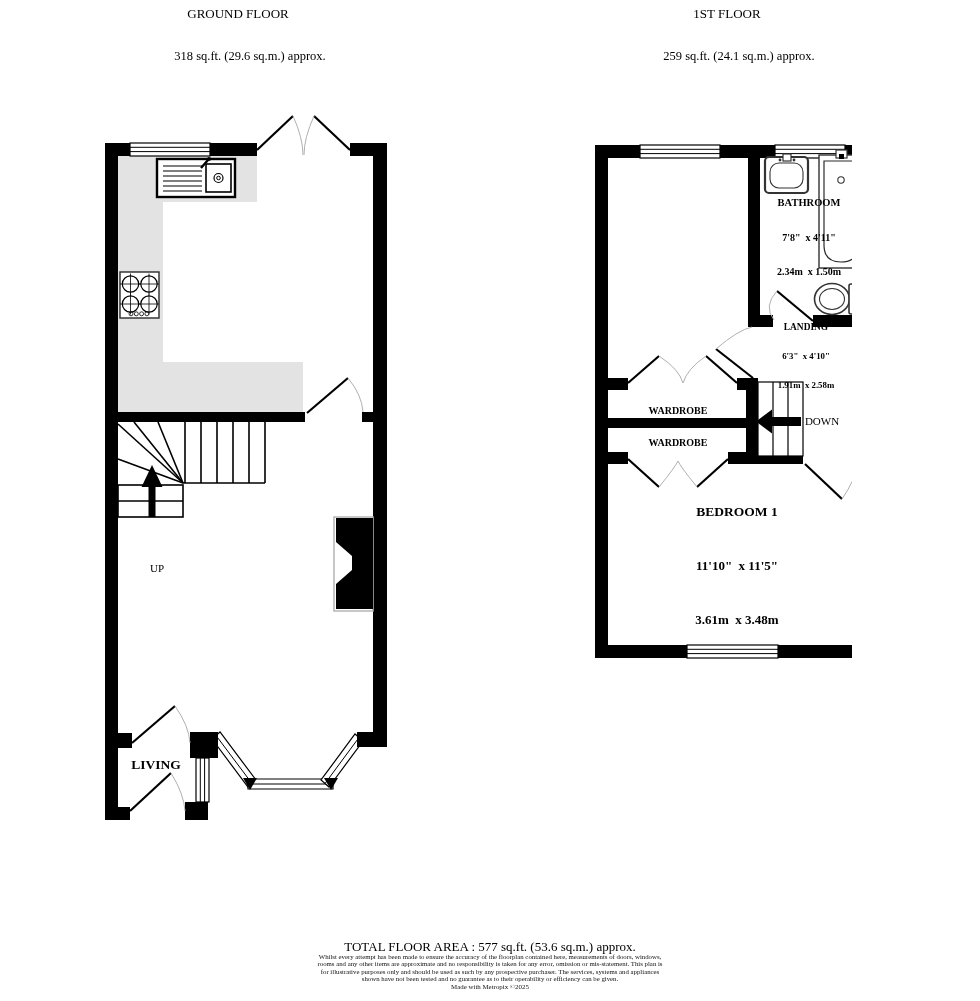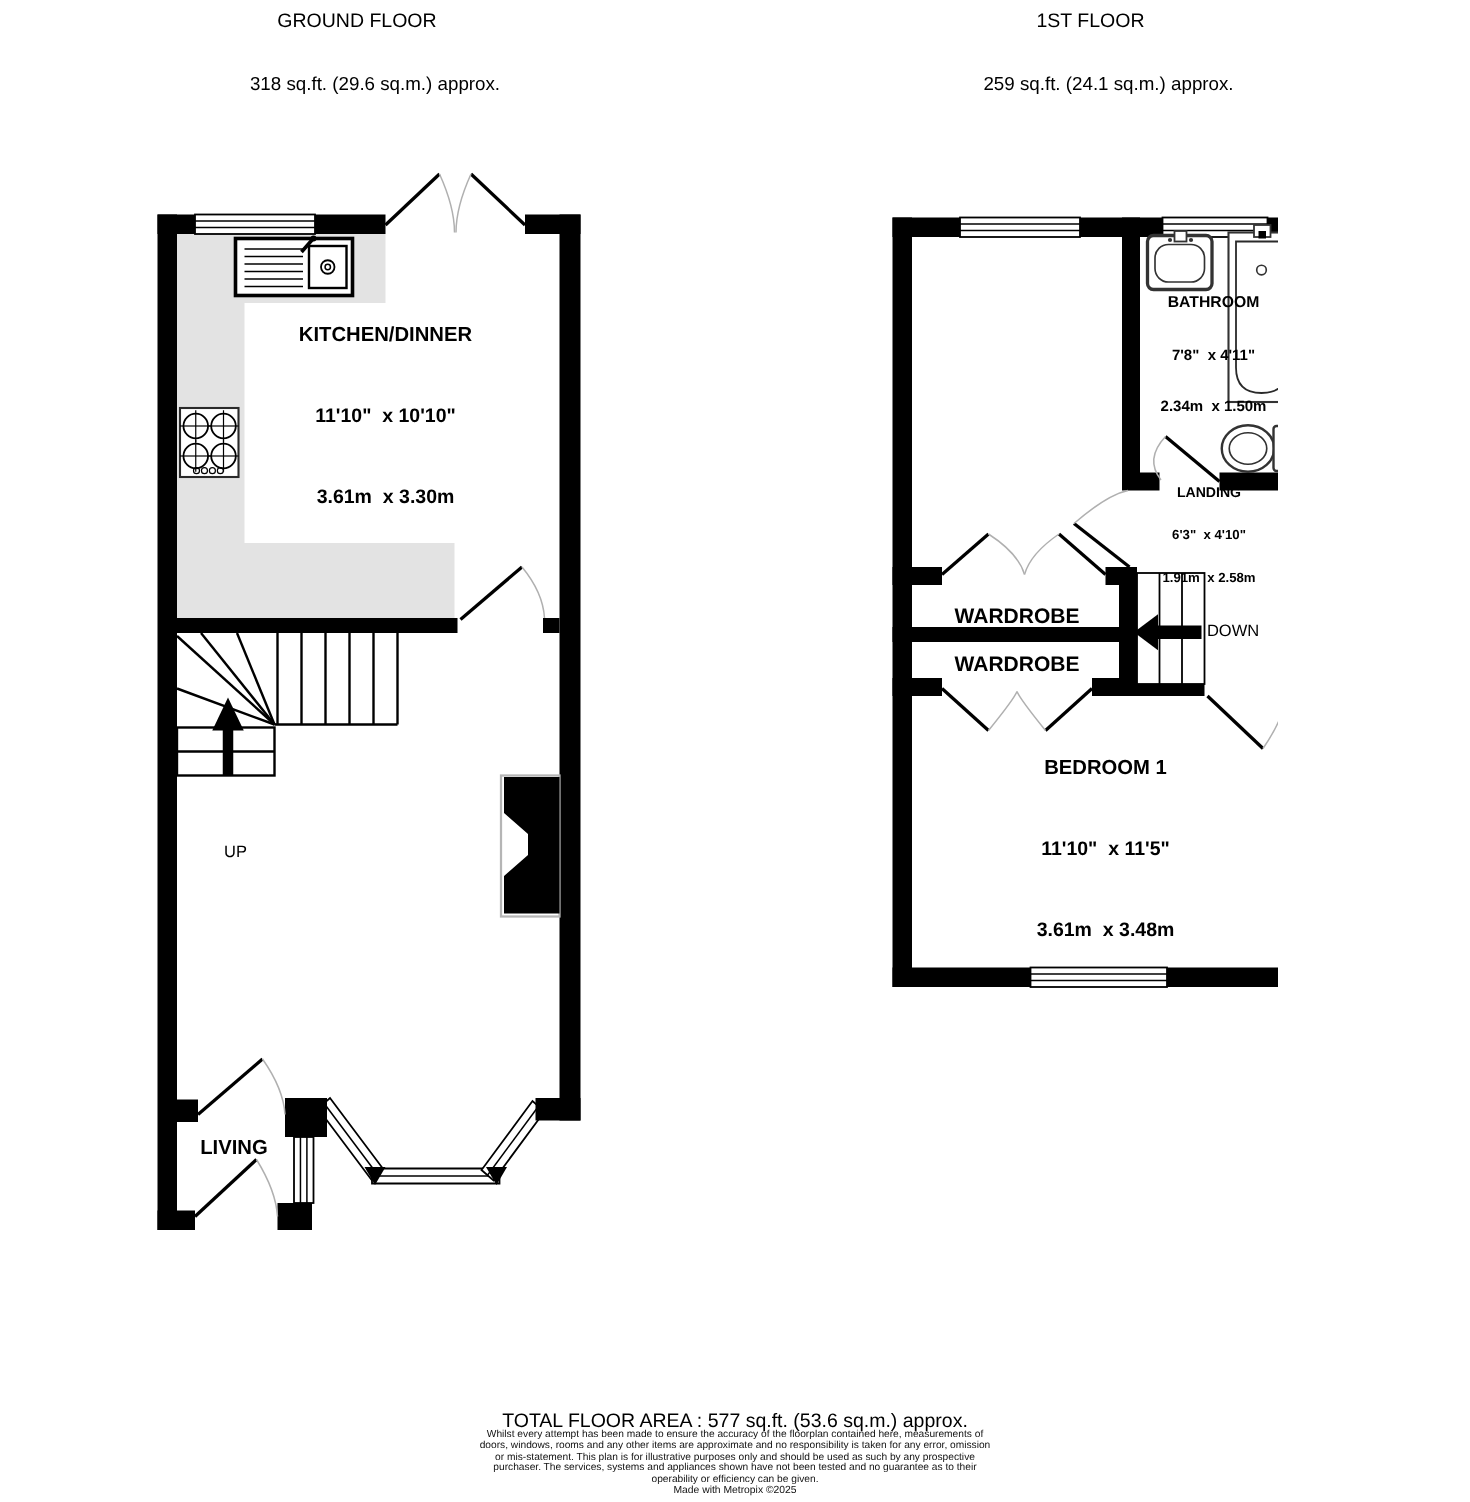"GROUND FLOOR" #canvas { font-family: Liberation Sans, sans-serif -> Liberation Serif, serif }
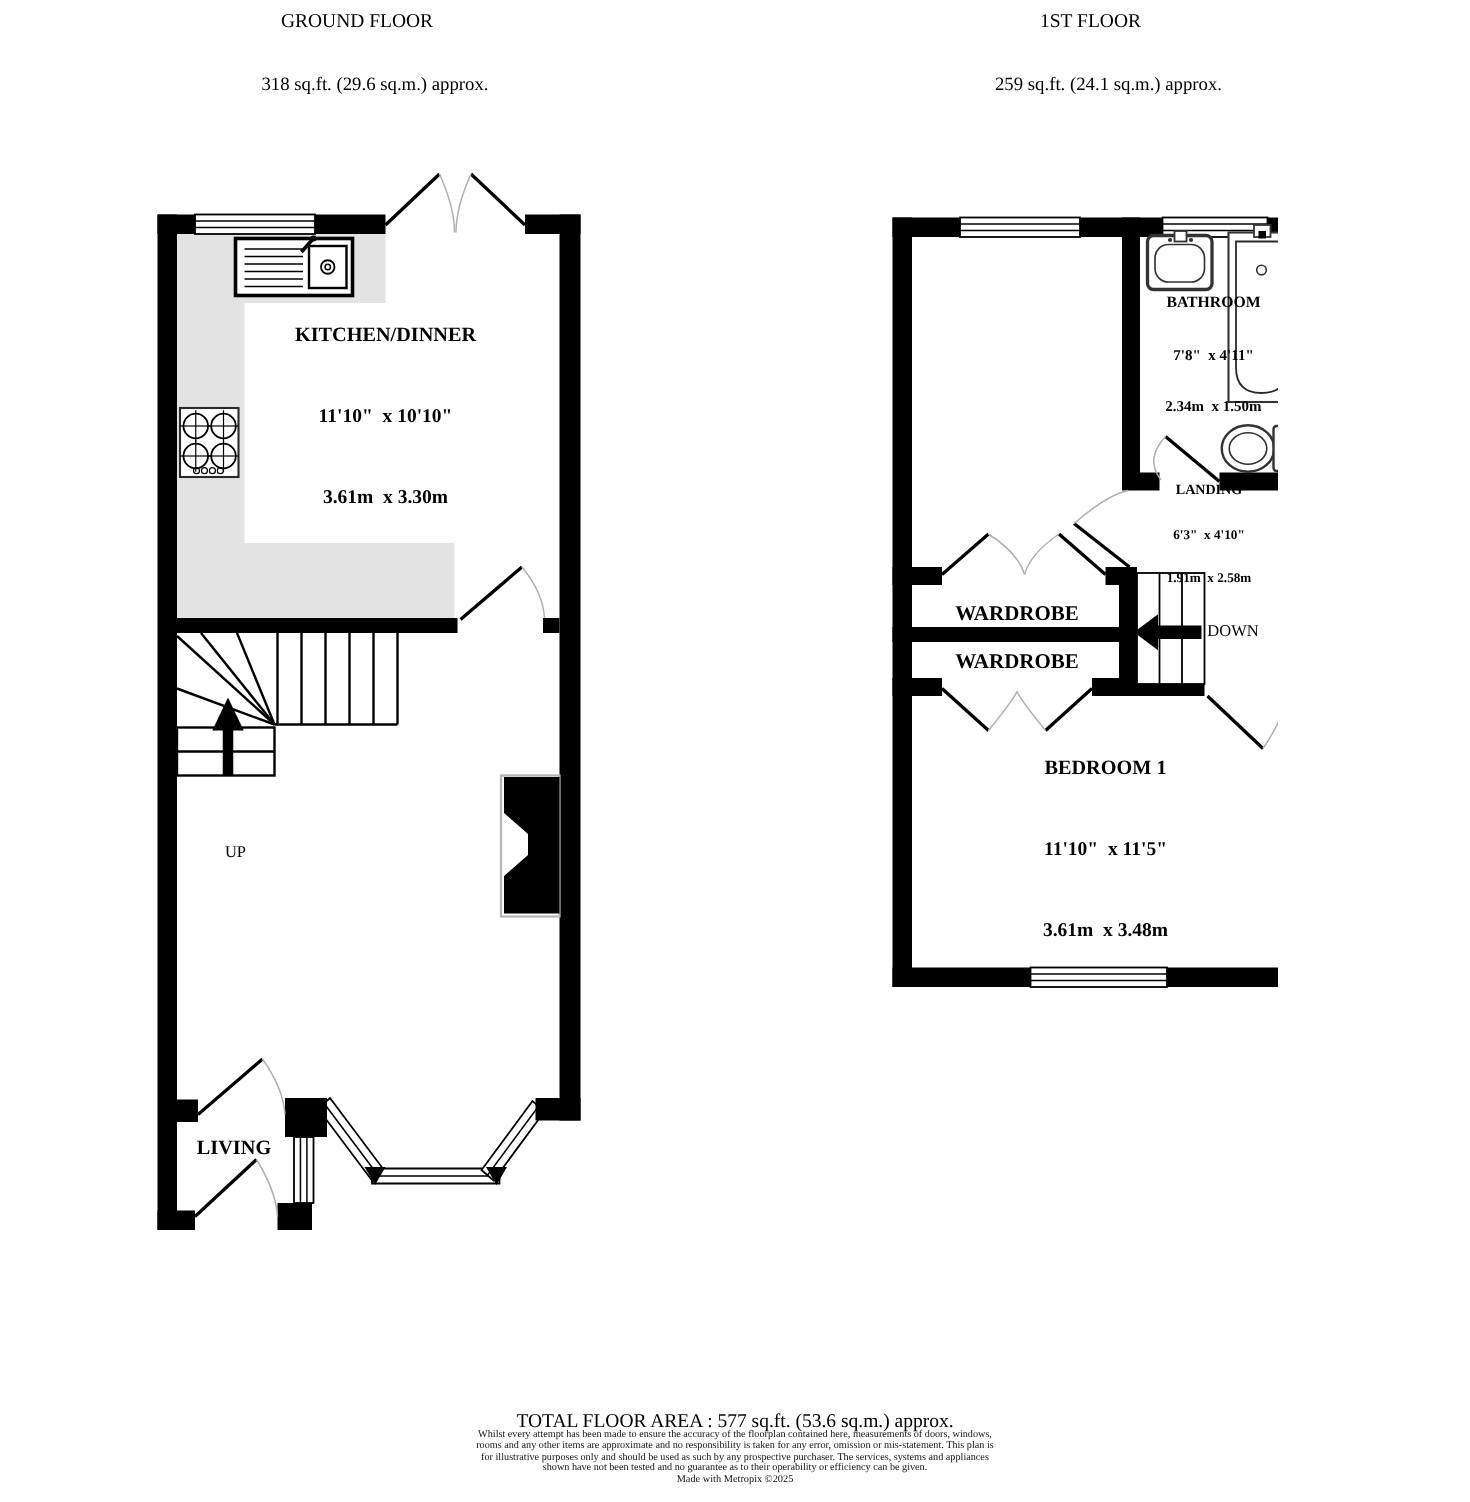"KITCHEN/DINNER" div.lbl { html: <div> <div>KITCHEN/DINNER</div> <div>11'10" x 10'10"</div> <div>3.61m x 3.30m</div> </div> -> none }
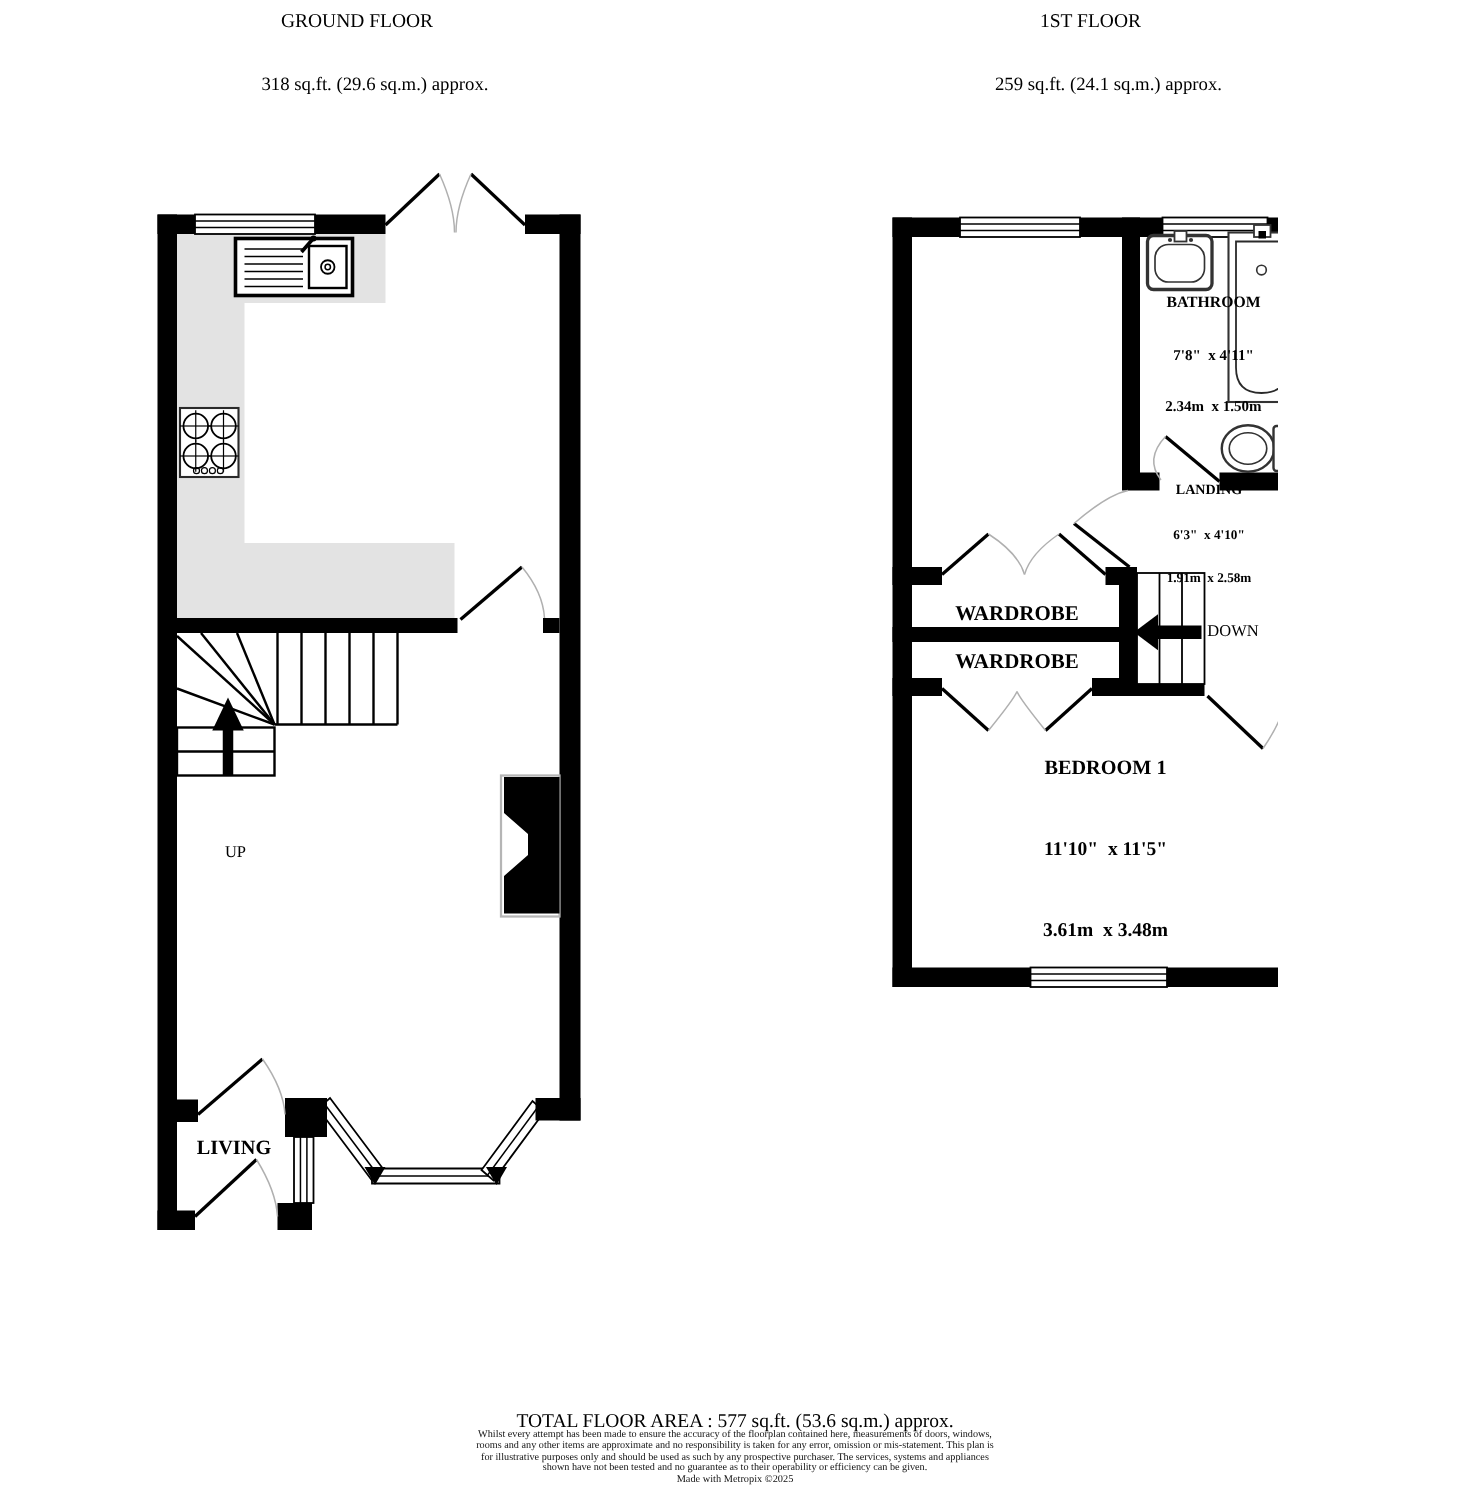"WARDROBE" .wd-lbl { font-size: 14px -> 10px }
